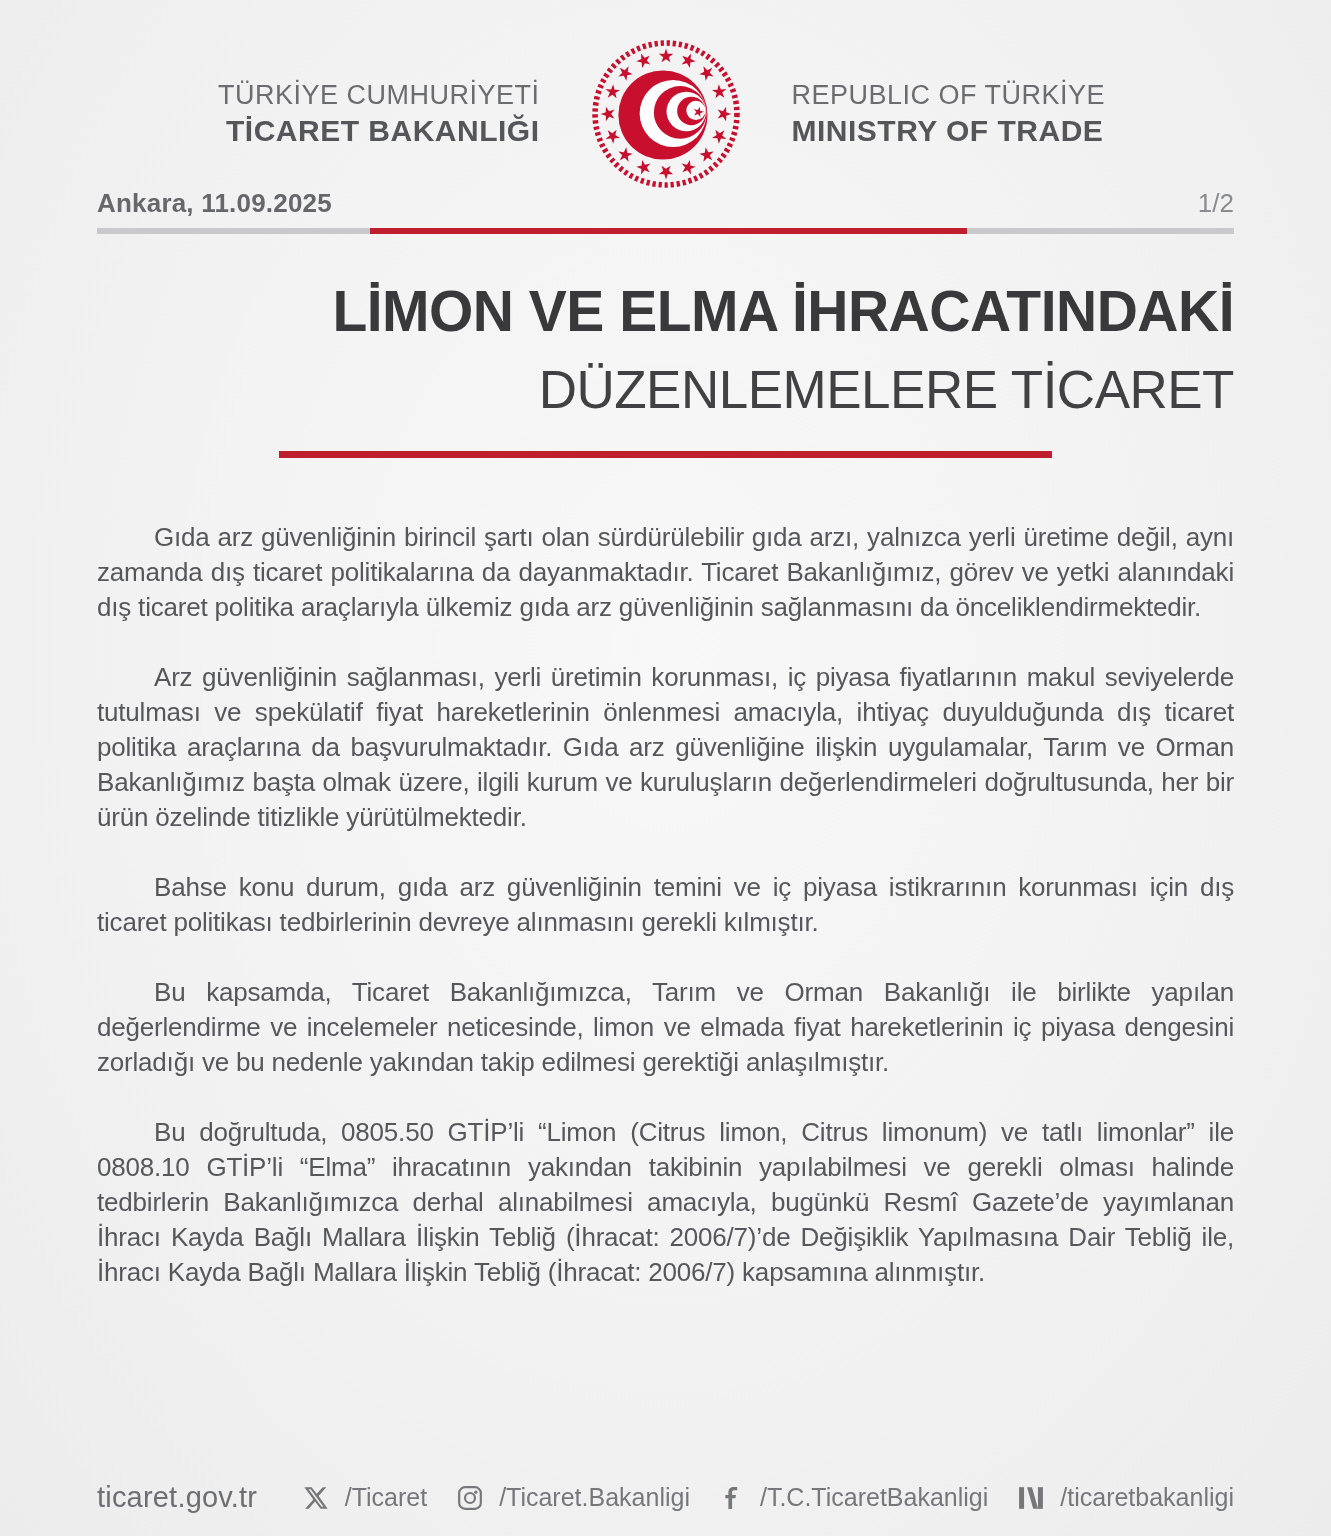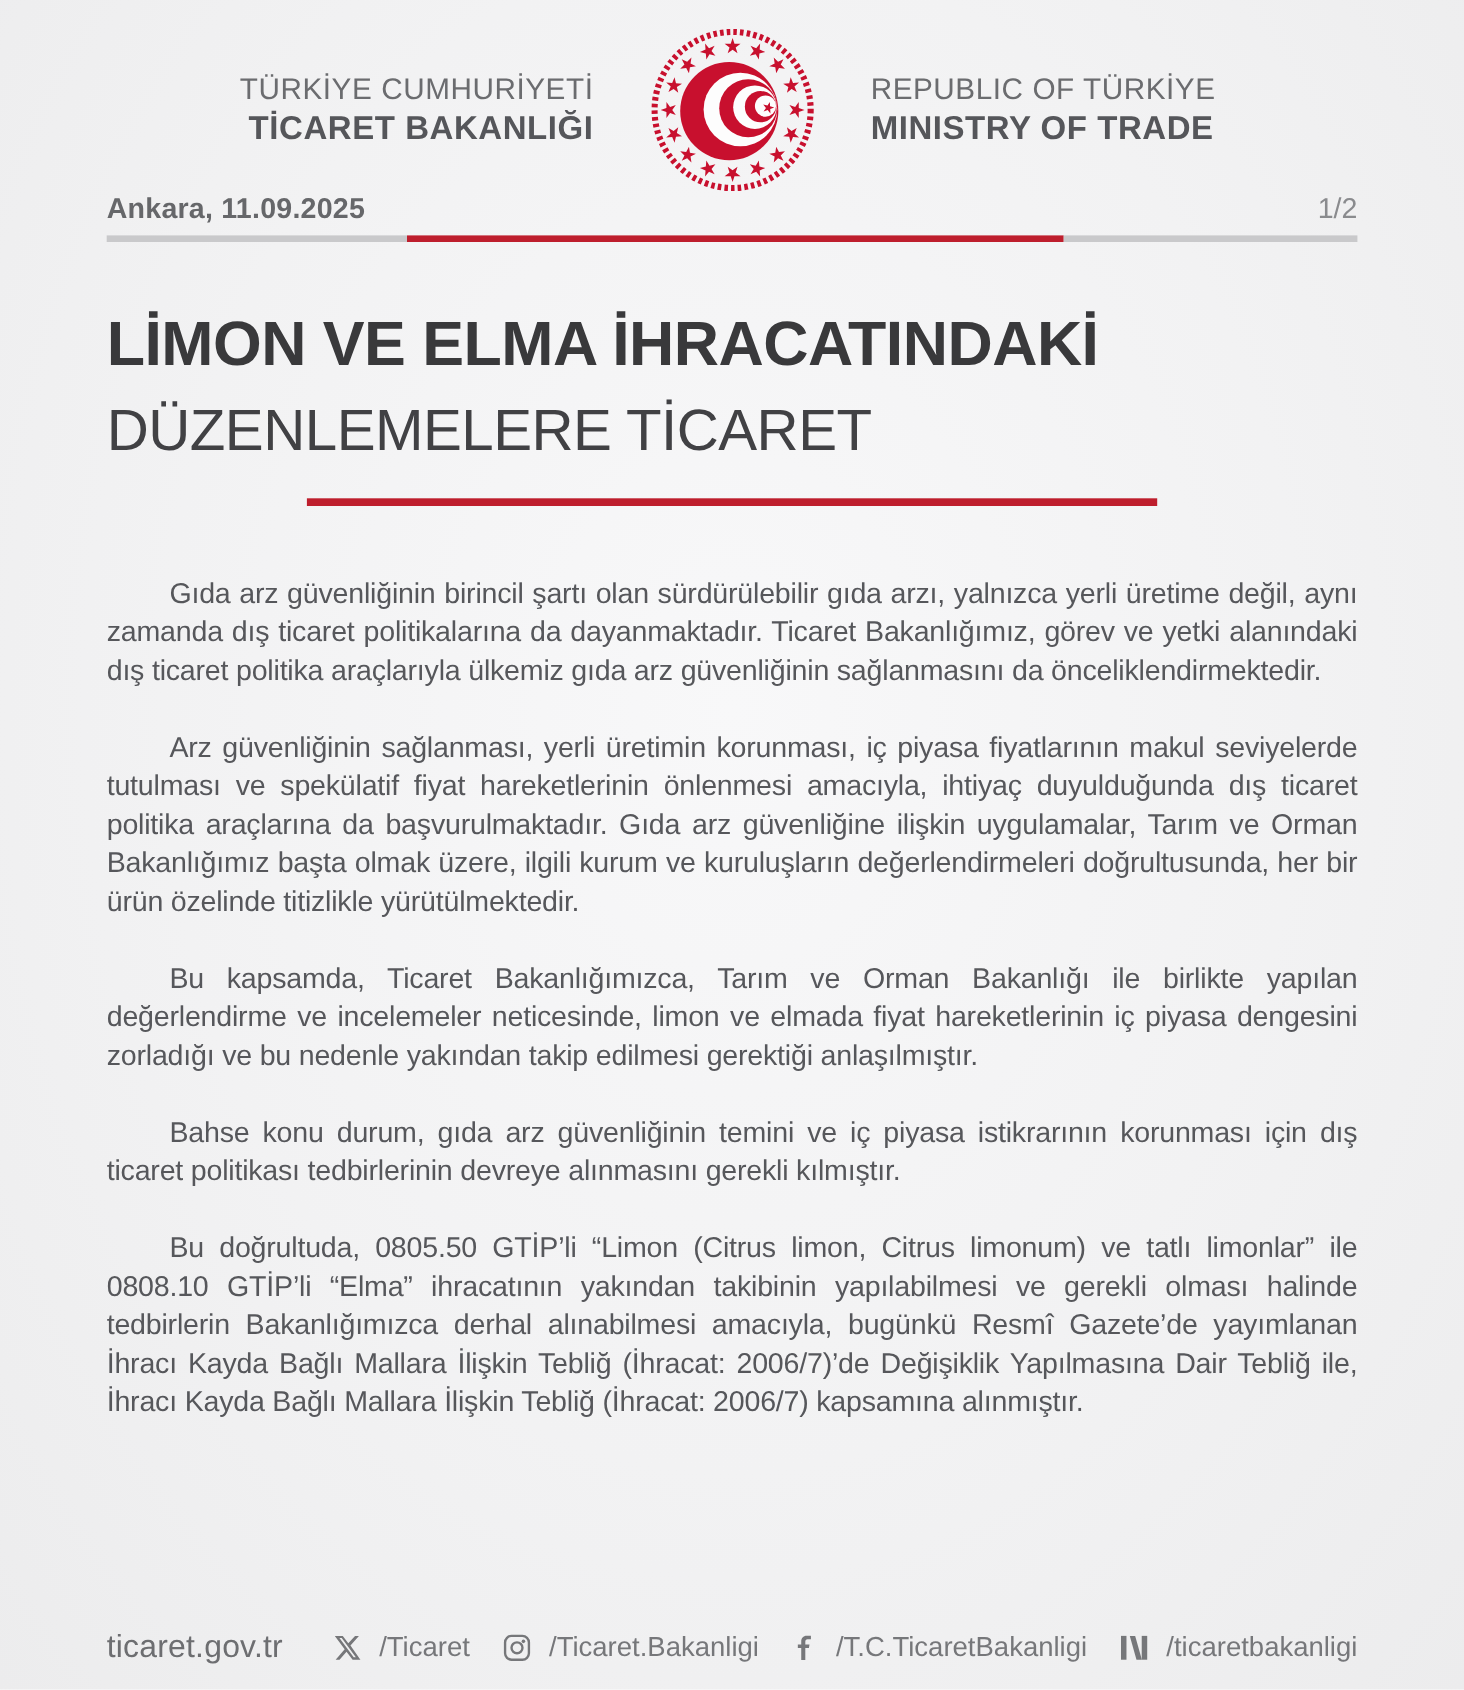"TÜRKİYE CUMHURİYETİ" .content { padding: 0 97px -> 14px 97px }
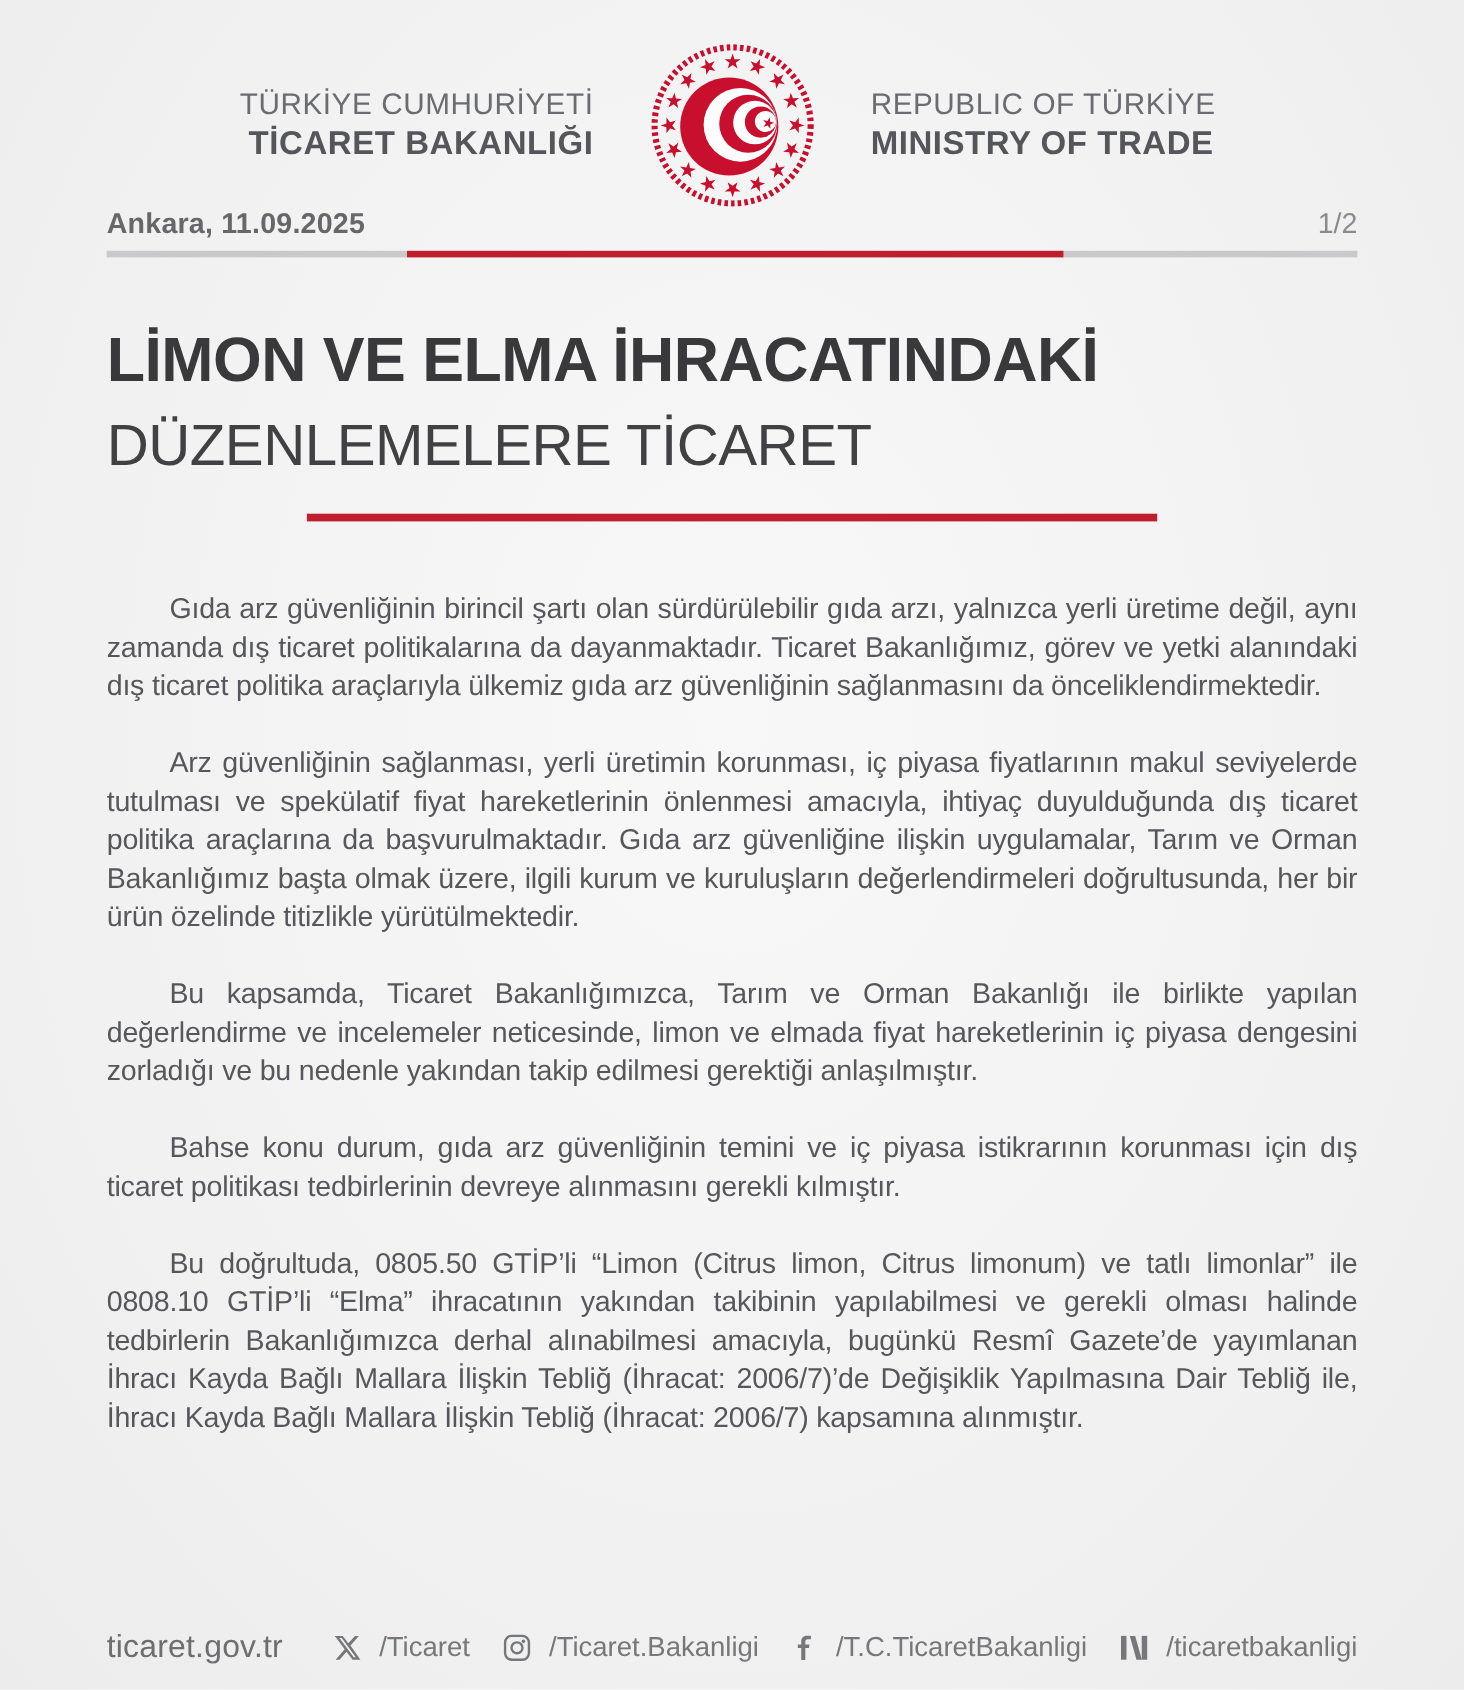"LİMON VE ELMA İHRACATINDAKİ" .title { margin-top: 60px -> 44px; text-align: left -> right }
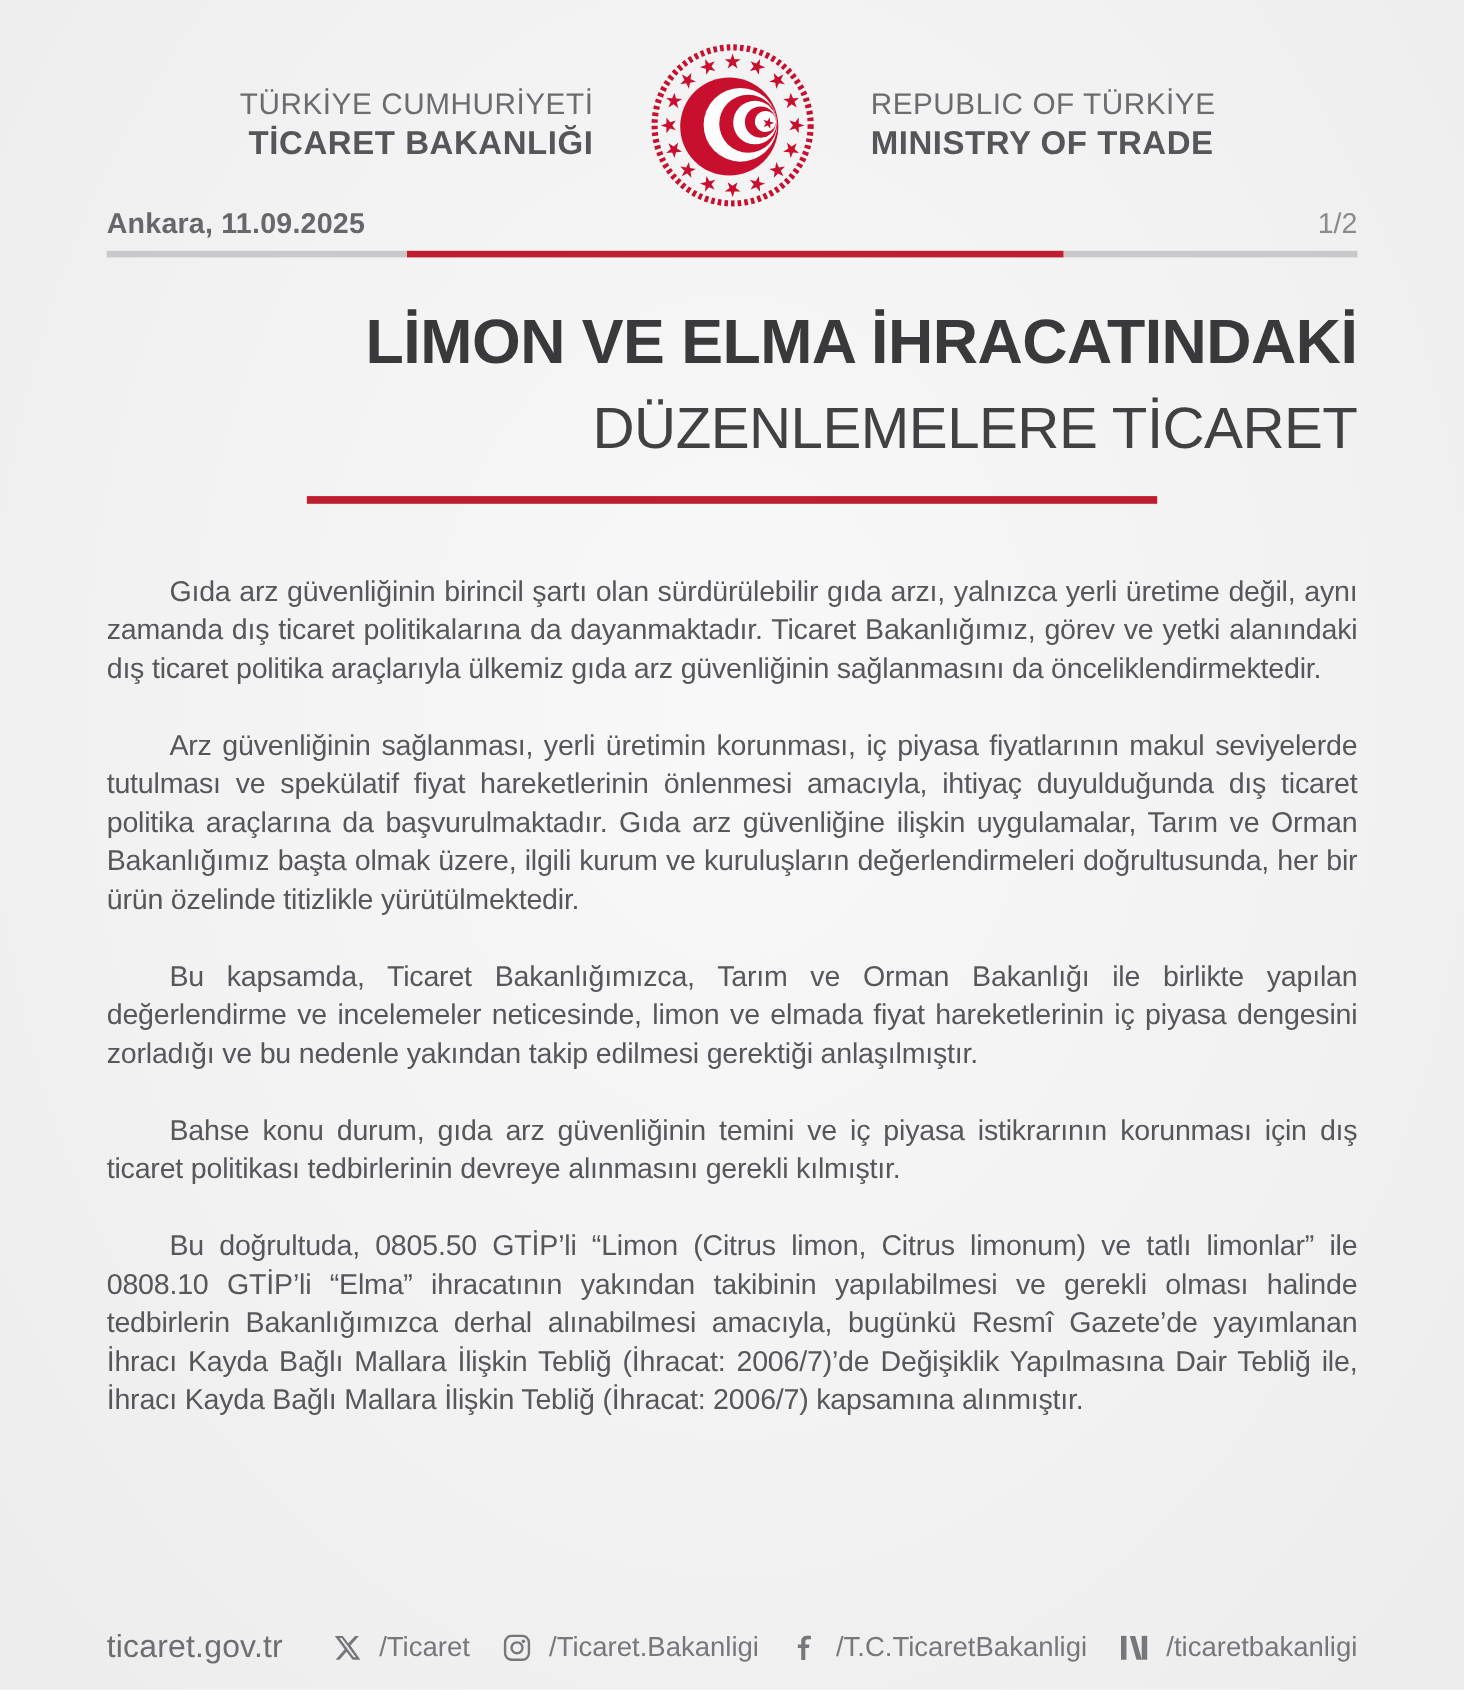"Bu kapsamda, Ticaret Bakanlığımızca," p { order: before "Bahse konu durum, gıda arz" -> after "Bahse konu durum, gıda arz" }
